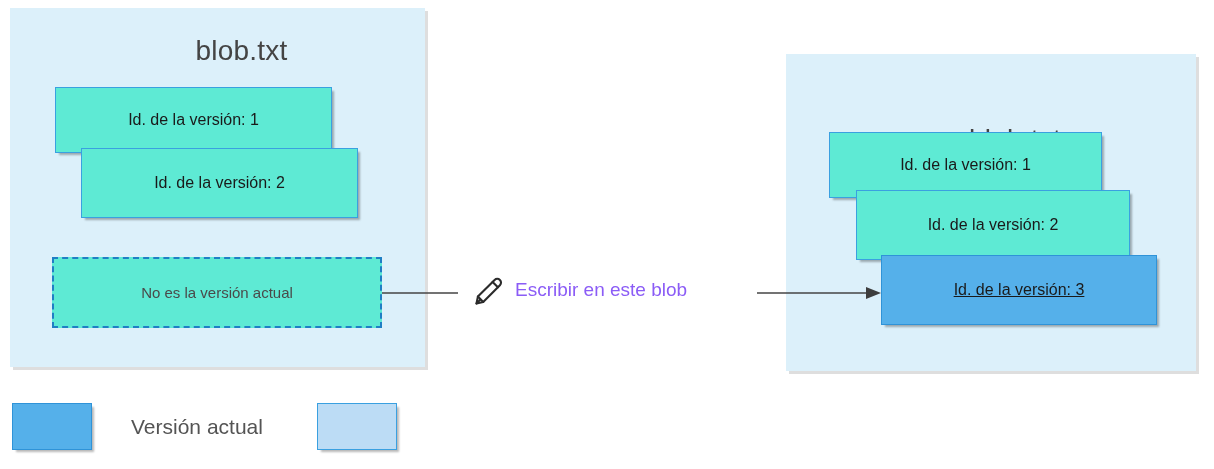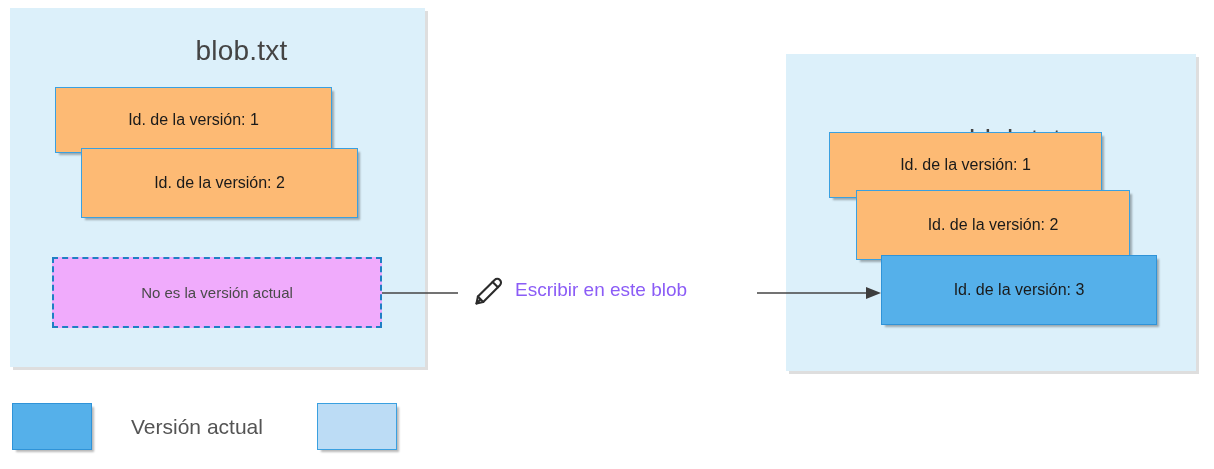"Id. de la versión: 1" .version-card.previous { background: #fdba74 -> #5eead4 }
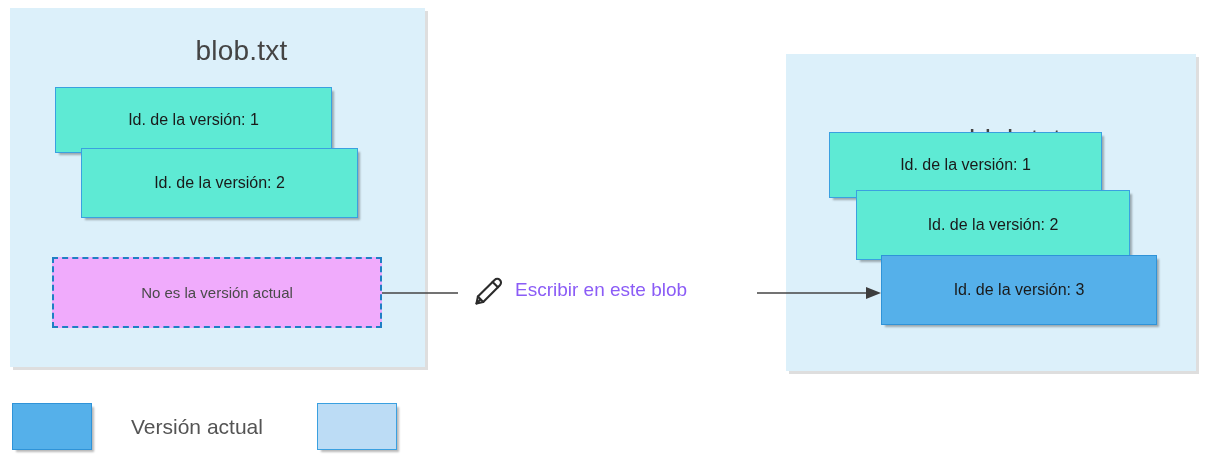"No es la versión actual" #not-current-box { background: #f0abfc -> #5eead4 }
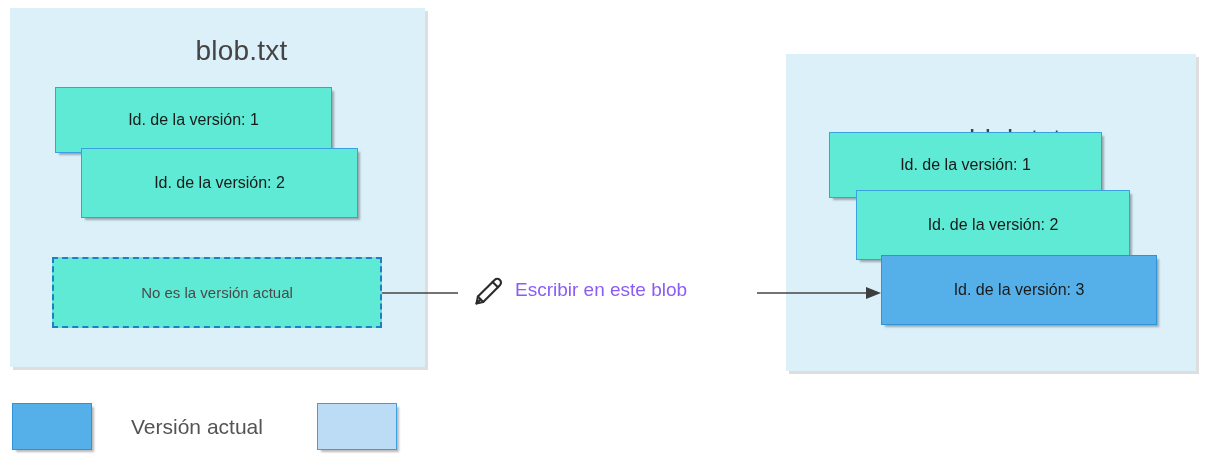"Id. de la versión: 3" .version-card.current { text-decoration: none -> underline }
